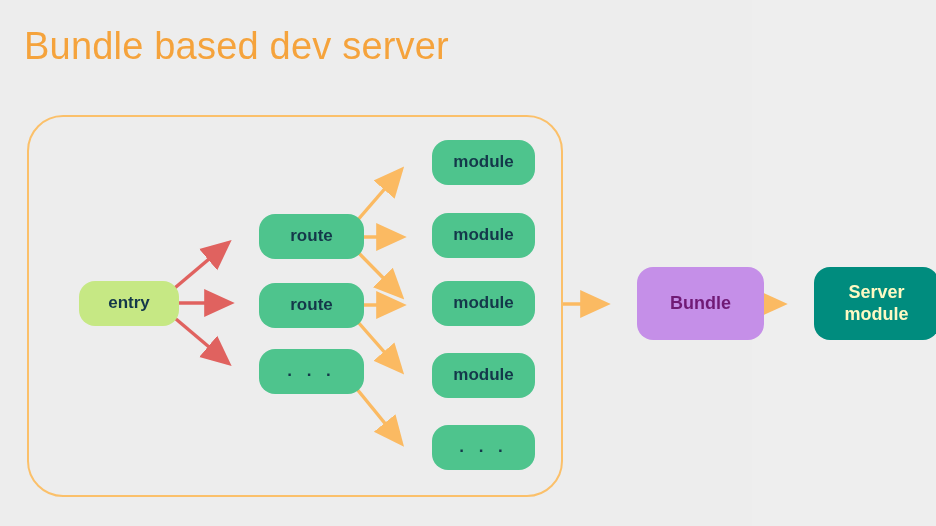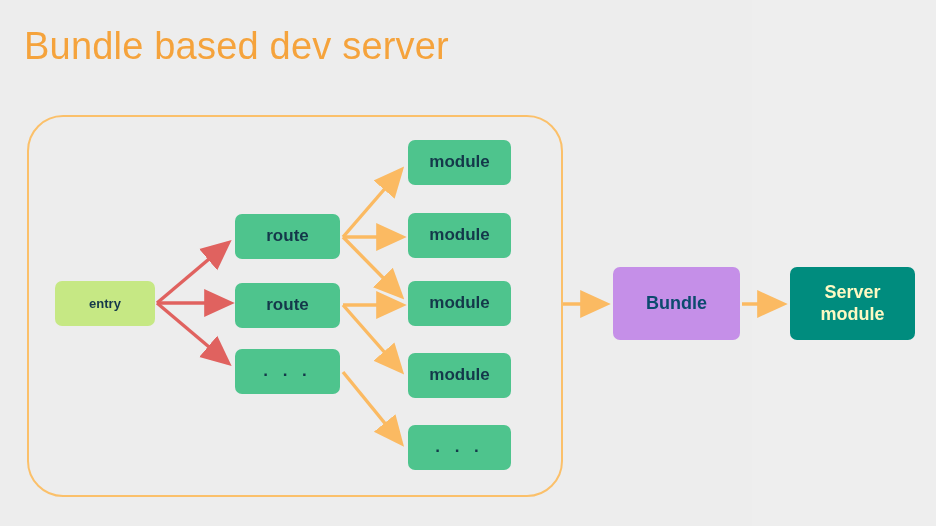"module" .node { border-radius: 7px -> 16px; margin-left: none -> 24px }
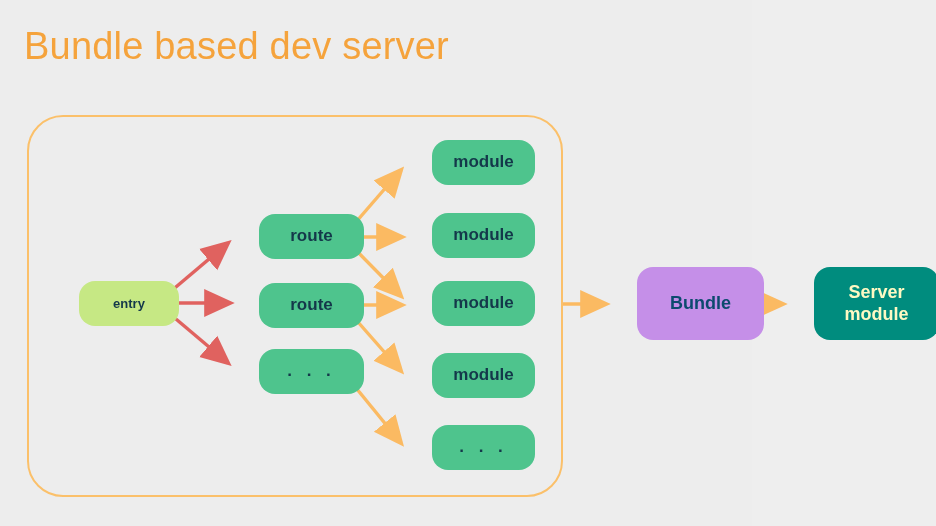"entry" .node.entry { font-size: 13px -> 17px }
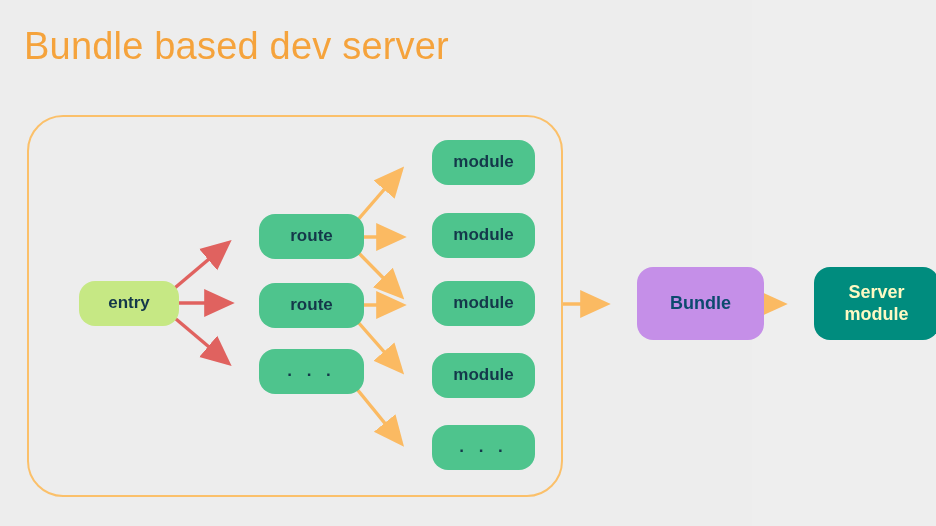"Bundle" .node.bundle { color: #0c4a6e -> #701a75 }
